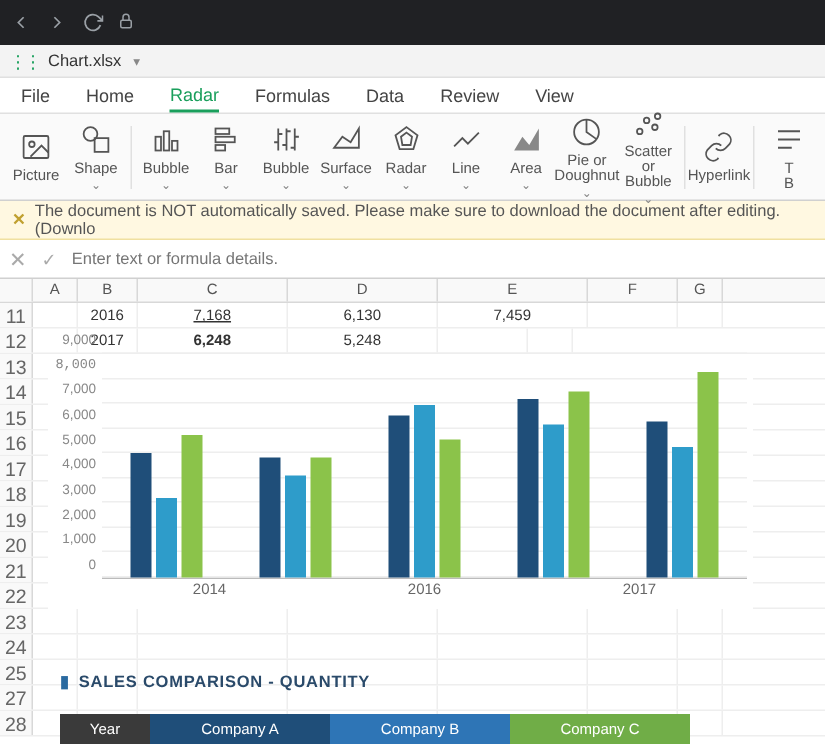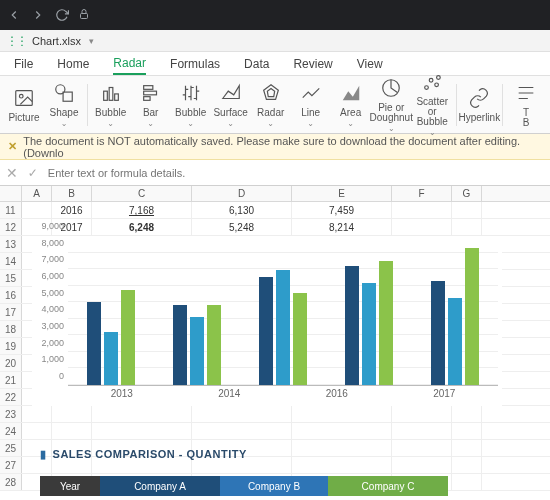"11" .grid-row .rh { font-size: 10px -> 13px }
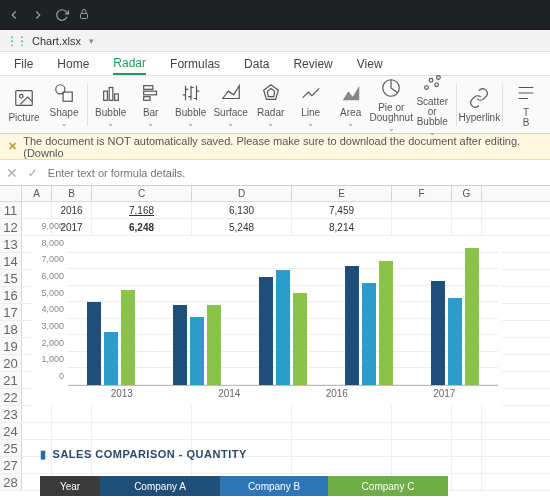"8,214" div.cell { html: <div>8,214</div> -> none }
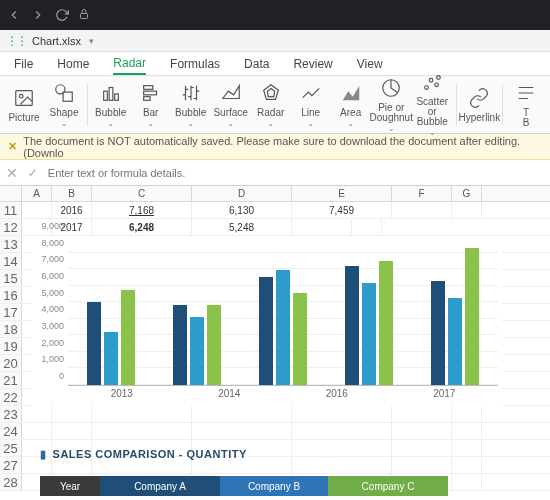"8,000" div.ytick { font-family: none -> Liberation Mono, monospace }
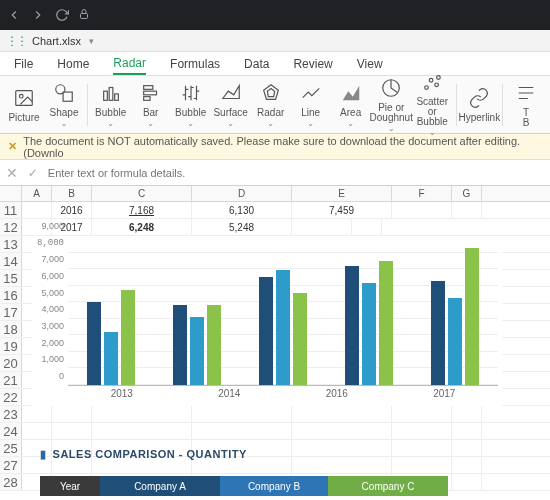"2013" div.xlbl { html: <div>2013</div> -> none }
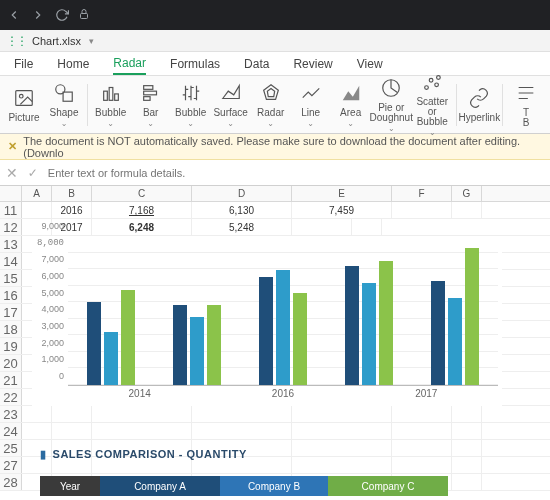"Company B" div.th { width: 108px -> 120px }
